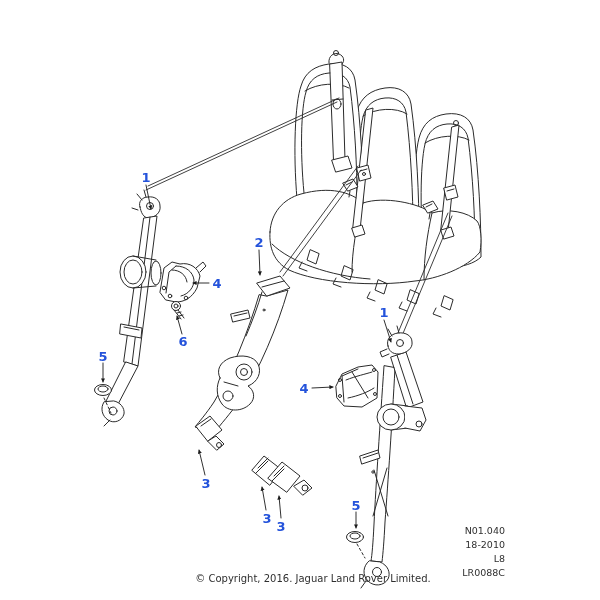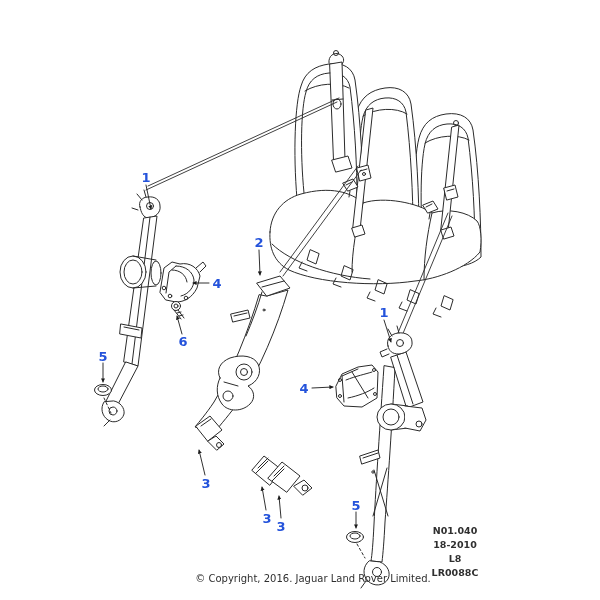"N01.040" .docref { font-weight: bold -> none; text-align: center -> right }
